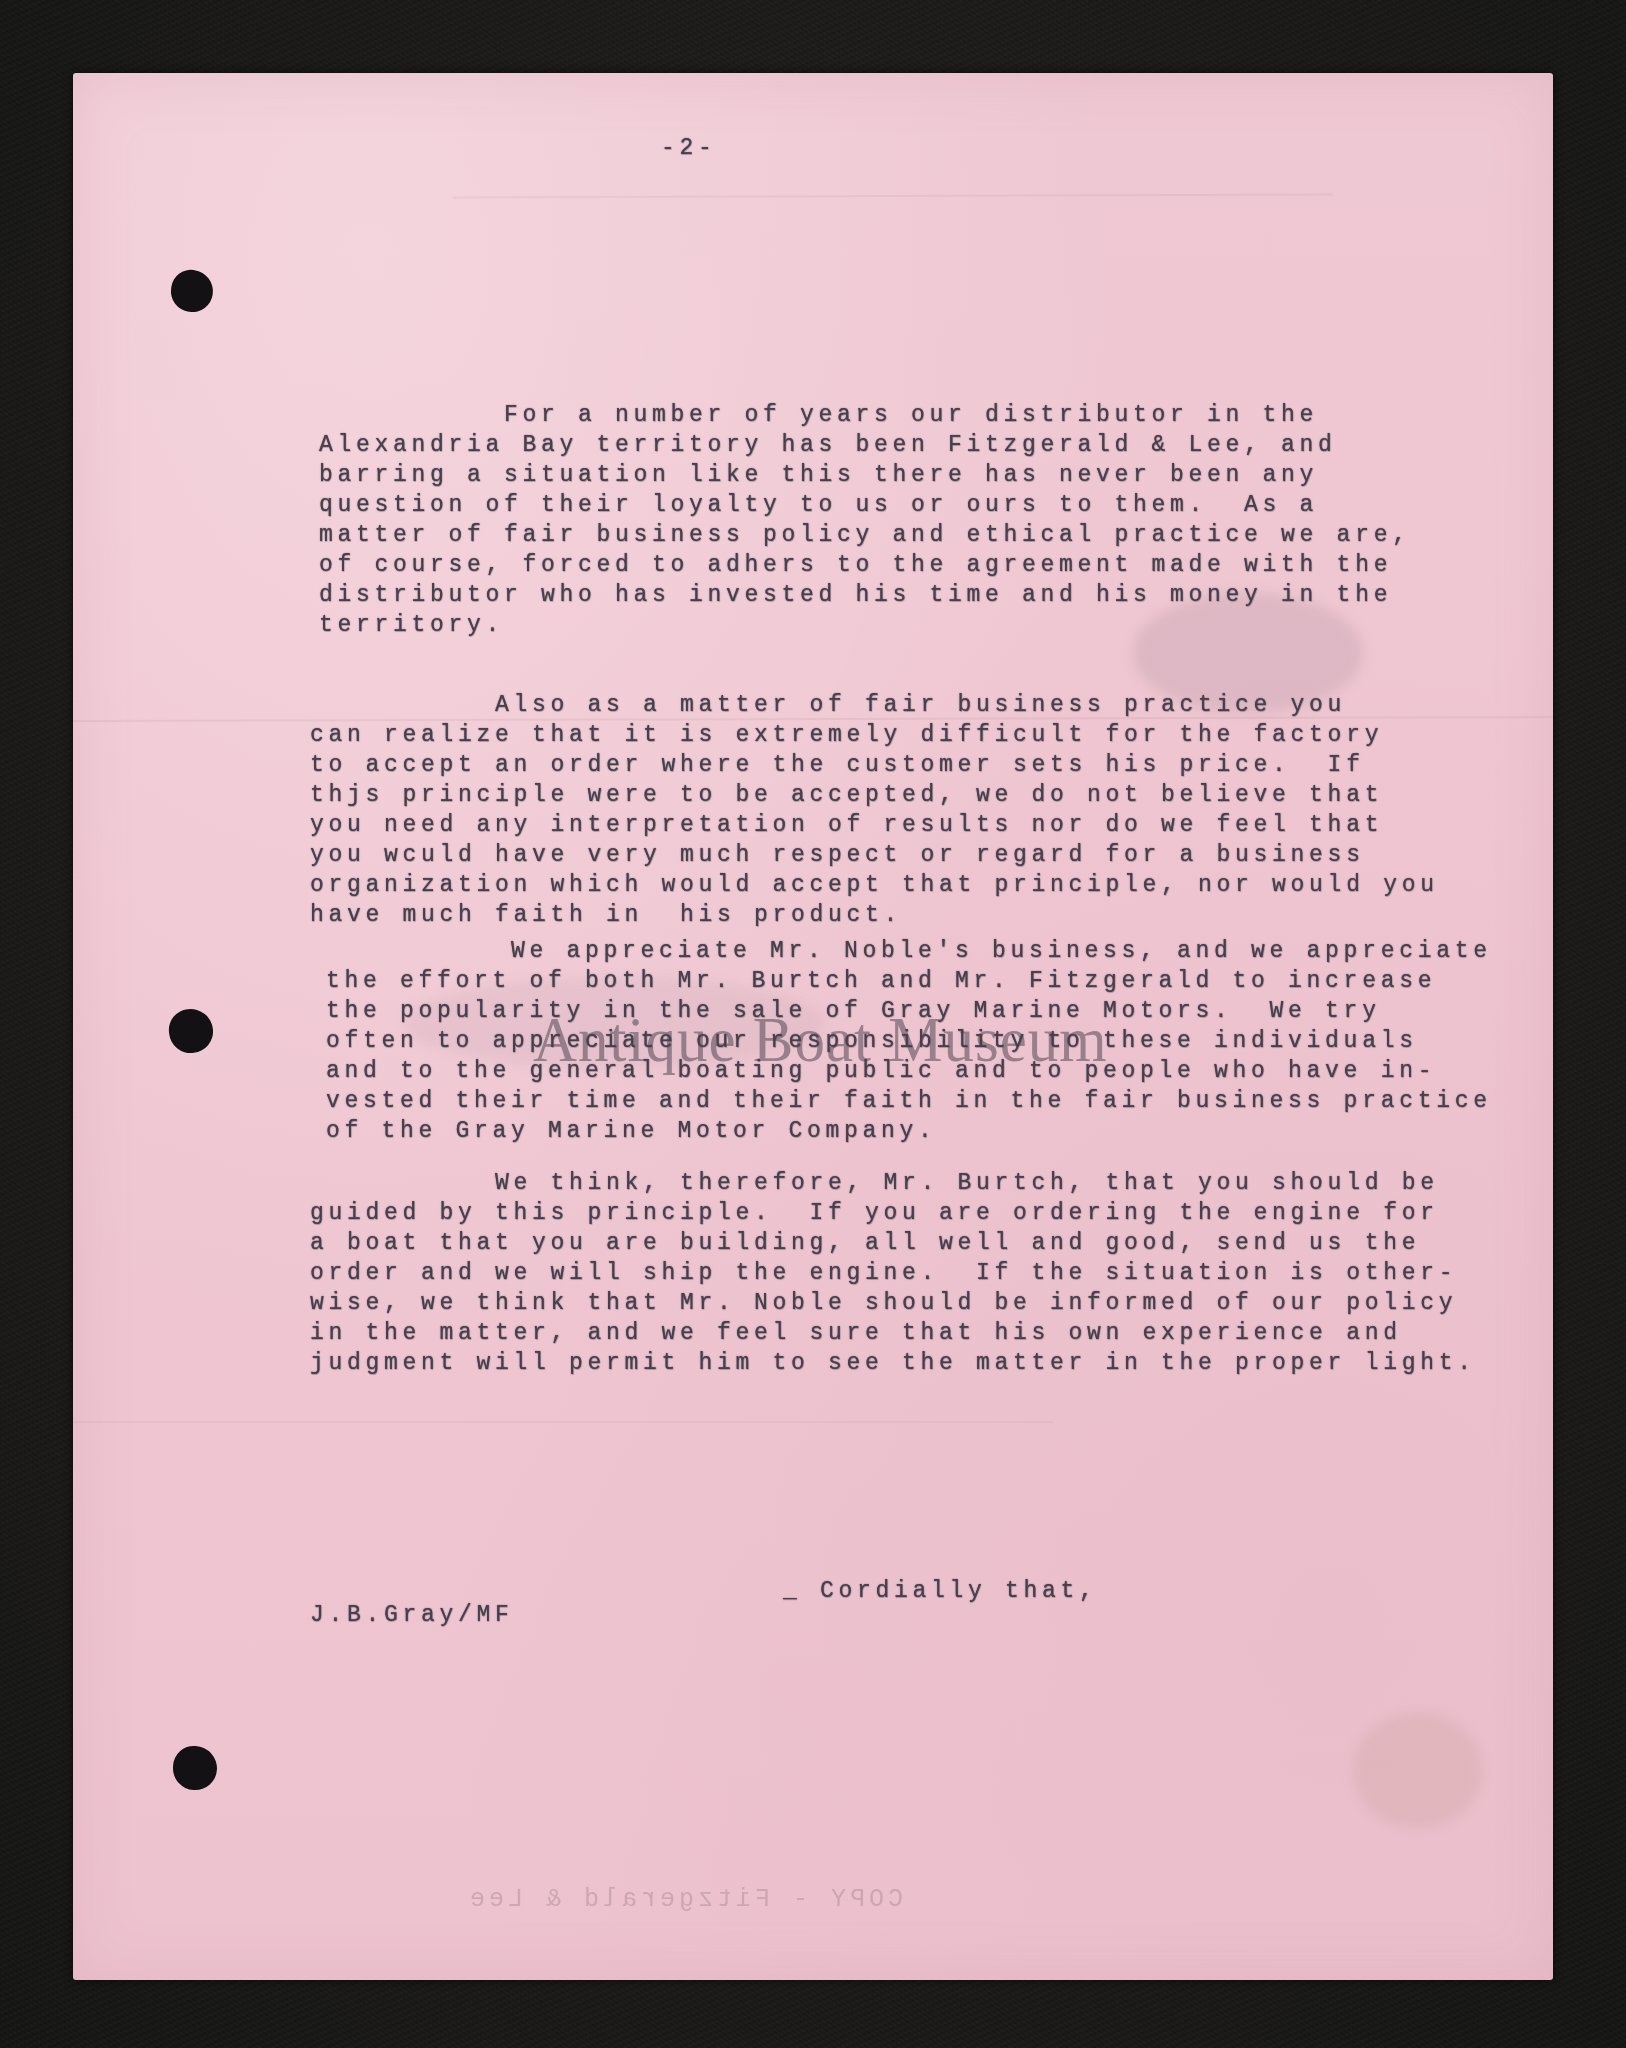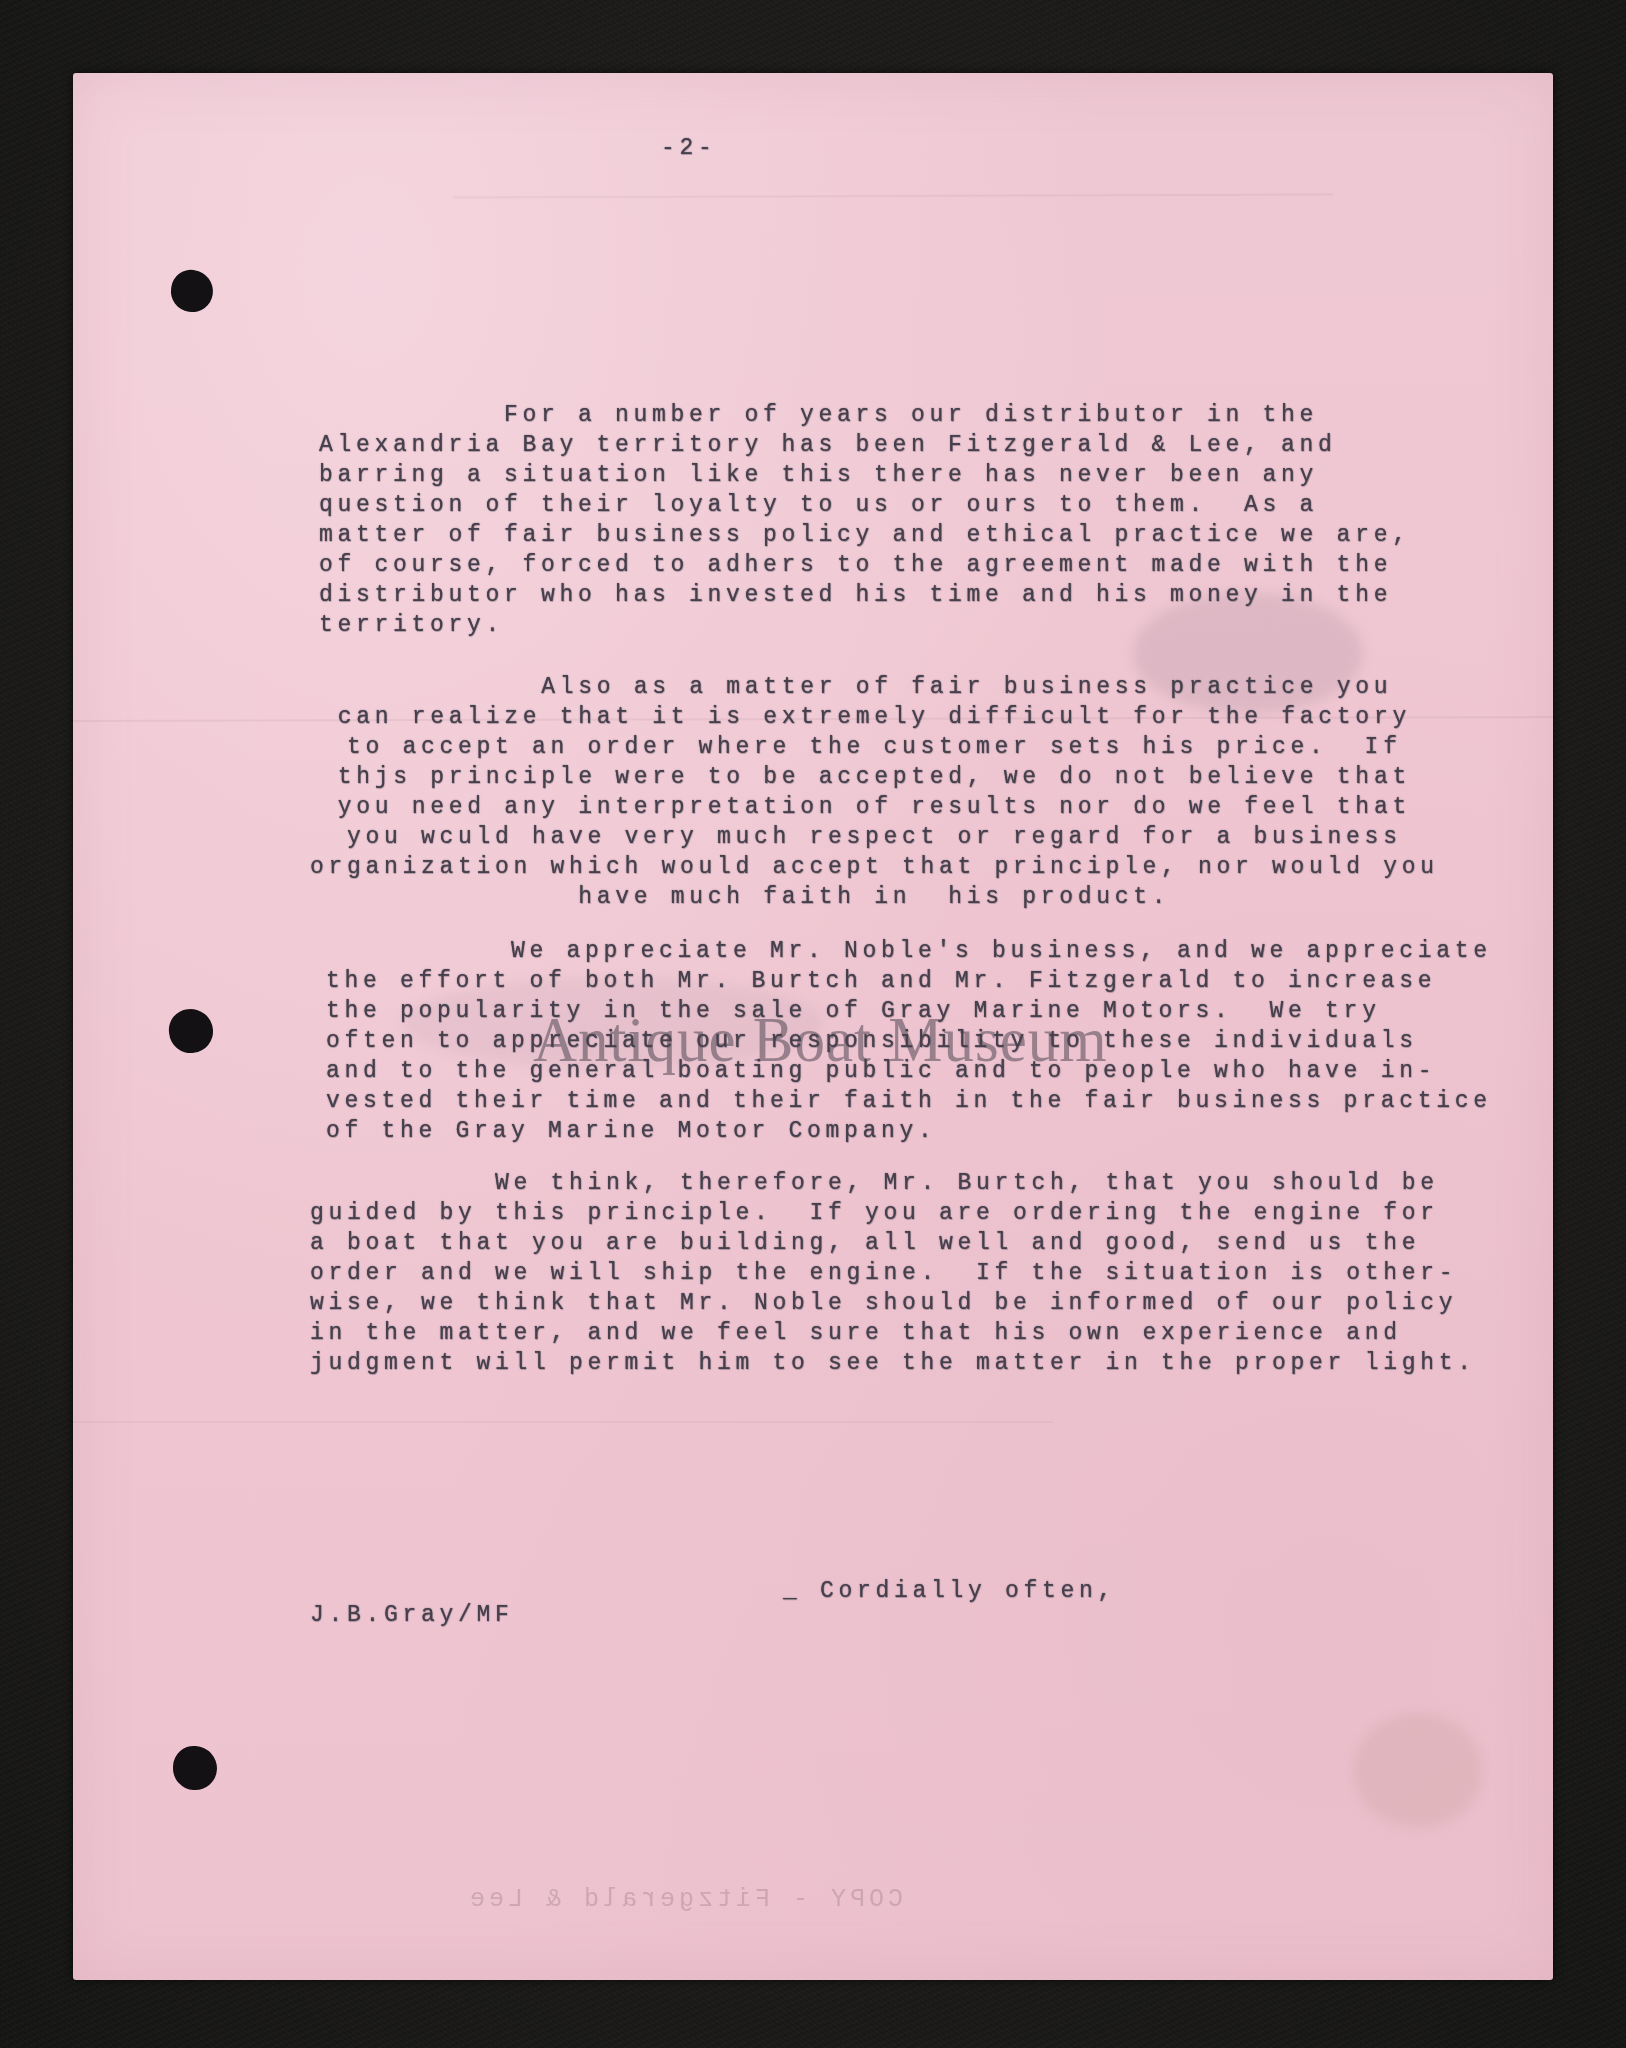"Also as a matter of" .p3 { text-align: center -> none; top: 599px -> 617px }
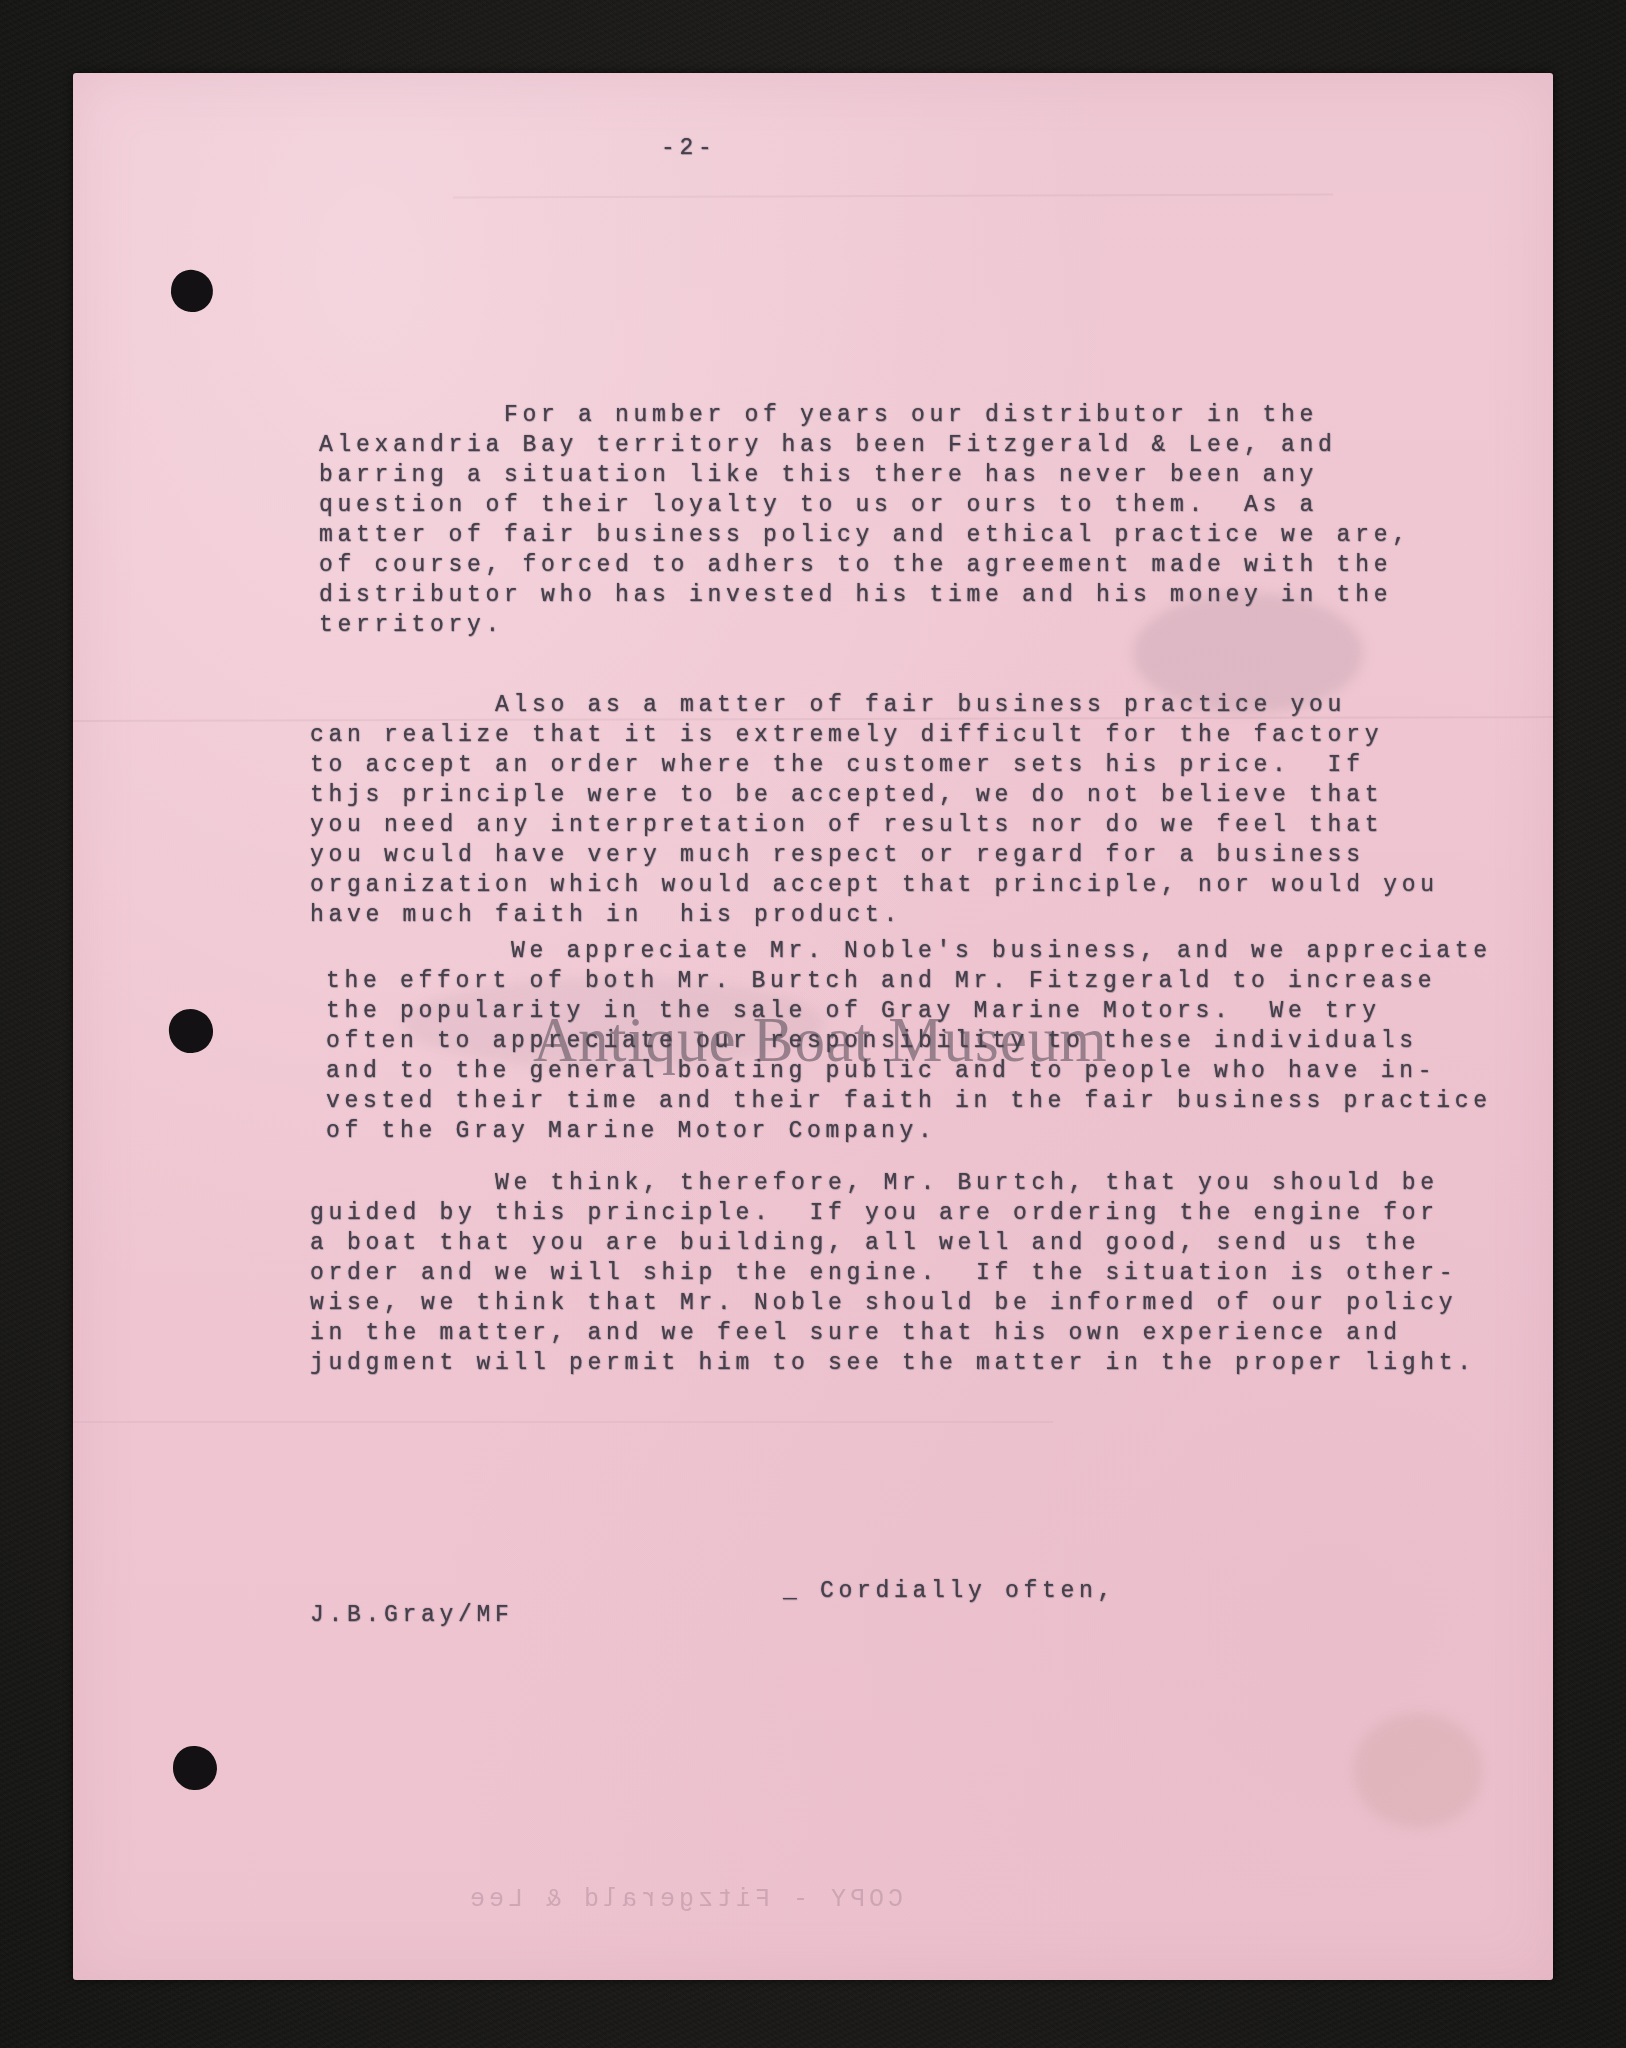"_ Cordially often," div.type { text: often -> that }
